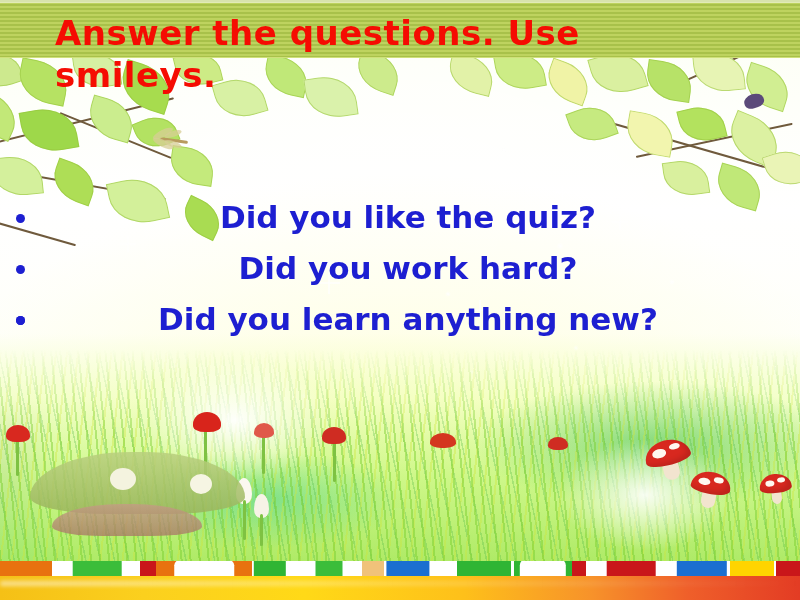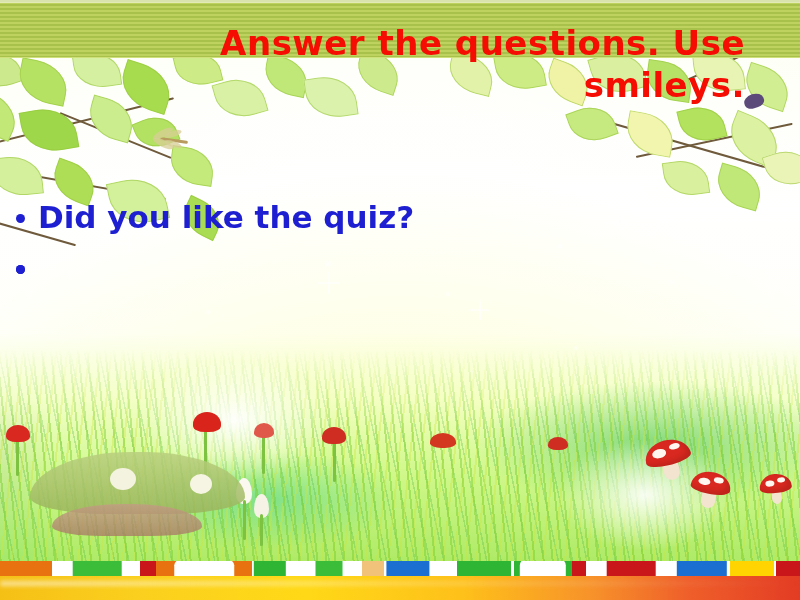"Answer the questions. Use smileys." .title { text-align: right -> left; top: 22px -> 12px }
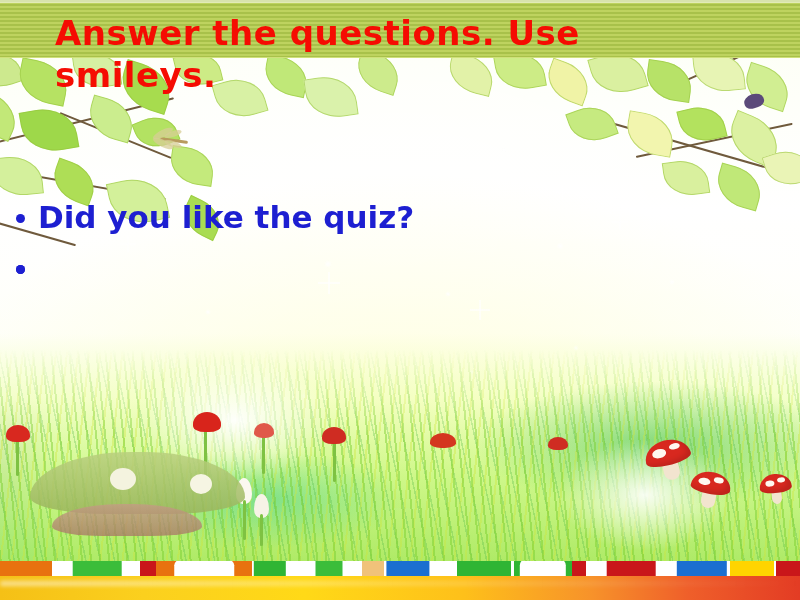"Did you like the quiz?" .bullets li { text-align: none -> center }
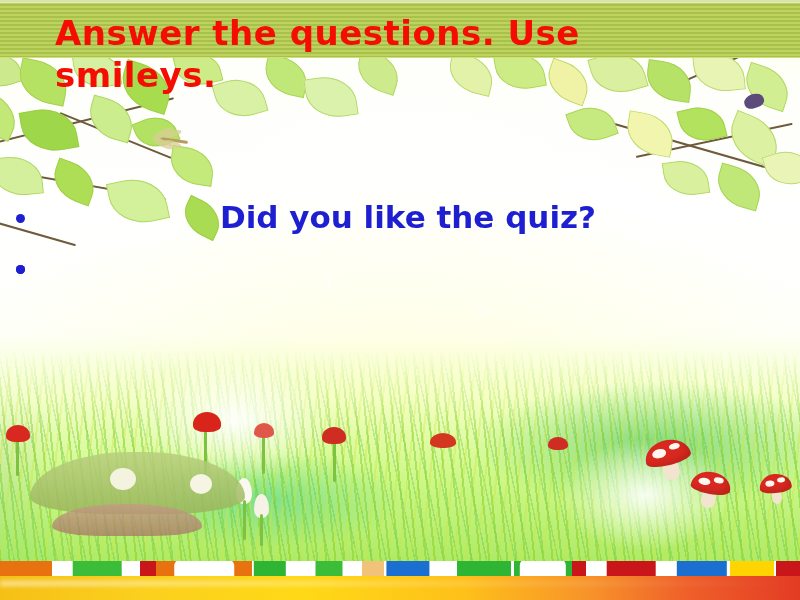"Did you work hard?" li { html: none -> <li> <span></span> <span>Did you work hard?</span> </li> }
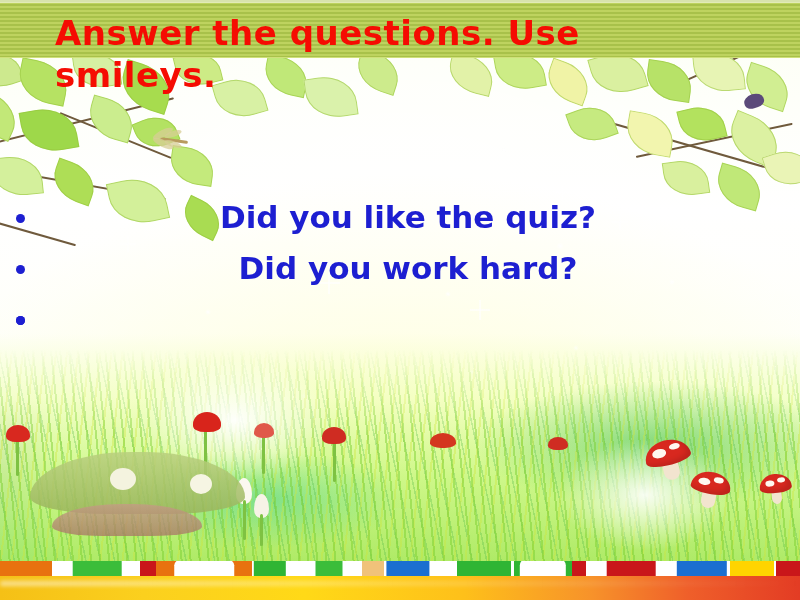"Did you learn anything new?" span { html: none -> <span>Did you learn anything new?</span> }
